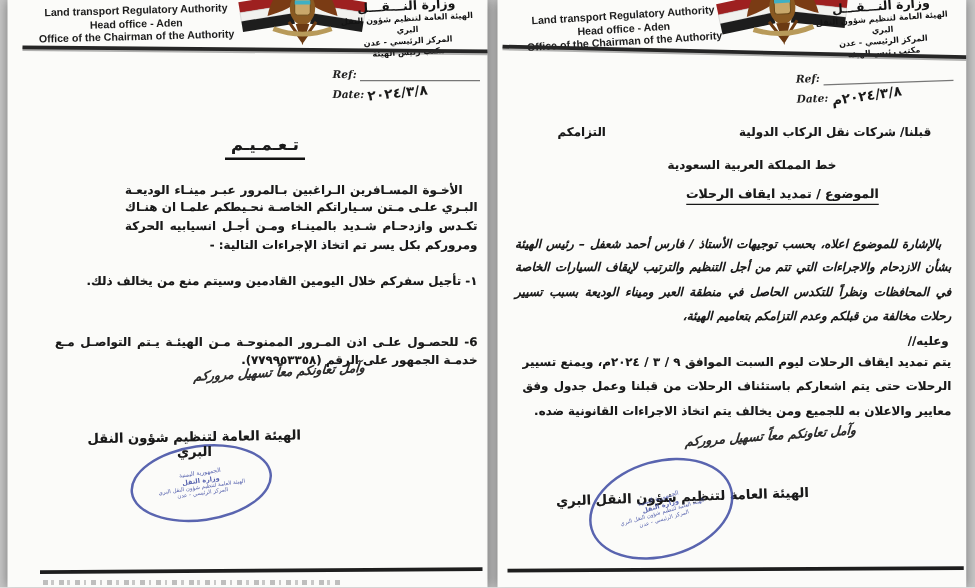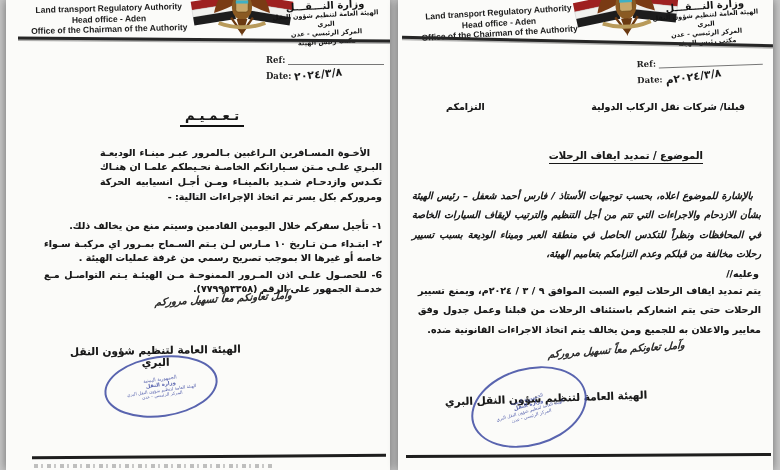"Ref:" .rd-lbl { font-style: none -> italic }
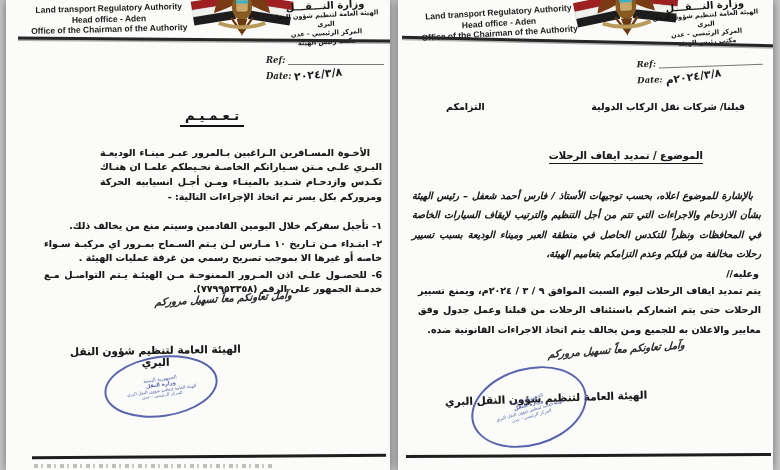"خط المملكة العربية السعودية" div.abs { html: none -> <div>خط المملكة العربية السعودية</div> }
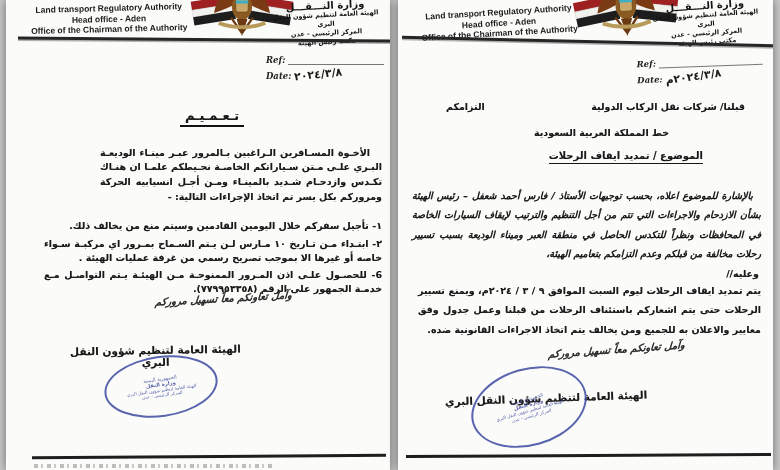"٢- ابتـداء مـن تـاريخ ١٠" p.abs { html: <p>٢- ابتـداء مـن تـاريخ ١٠ مـارس لـن يـتم السـماح بمـرور اي مركبـة سـواء خاصه أو غيرها الا بموجب تصريح رسمي من غرفة عمليات الهيئة .</p> -> none }
